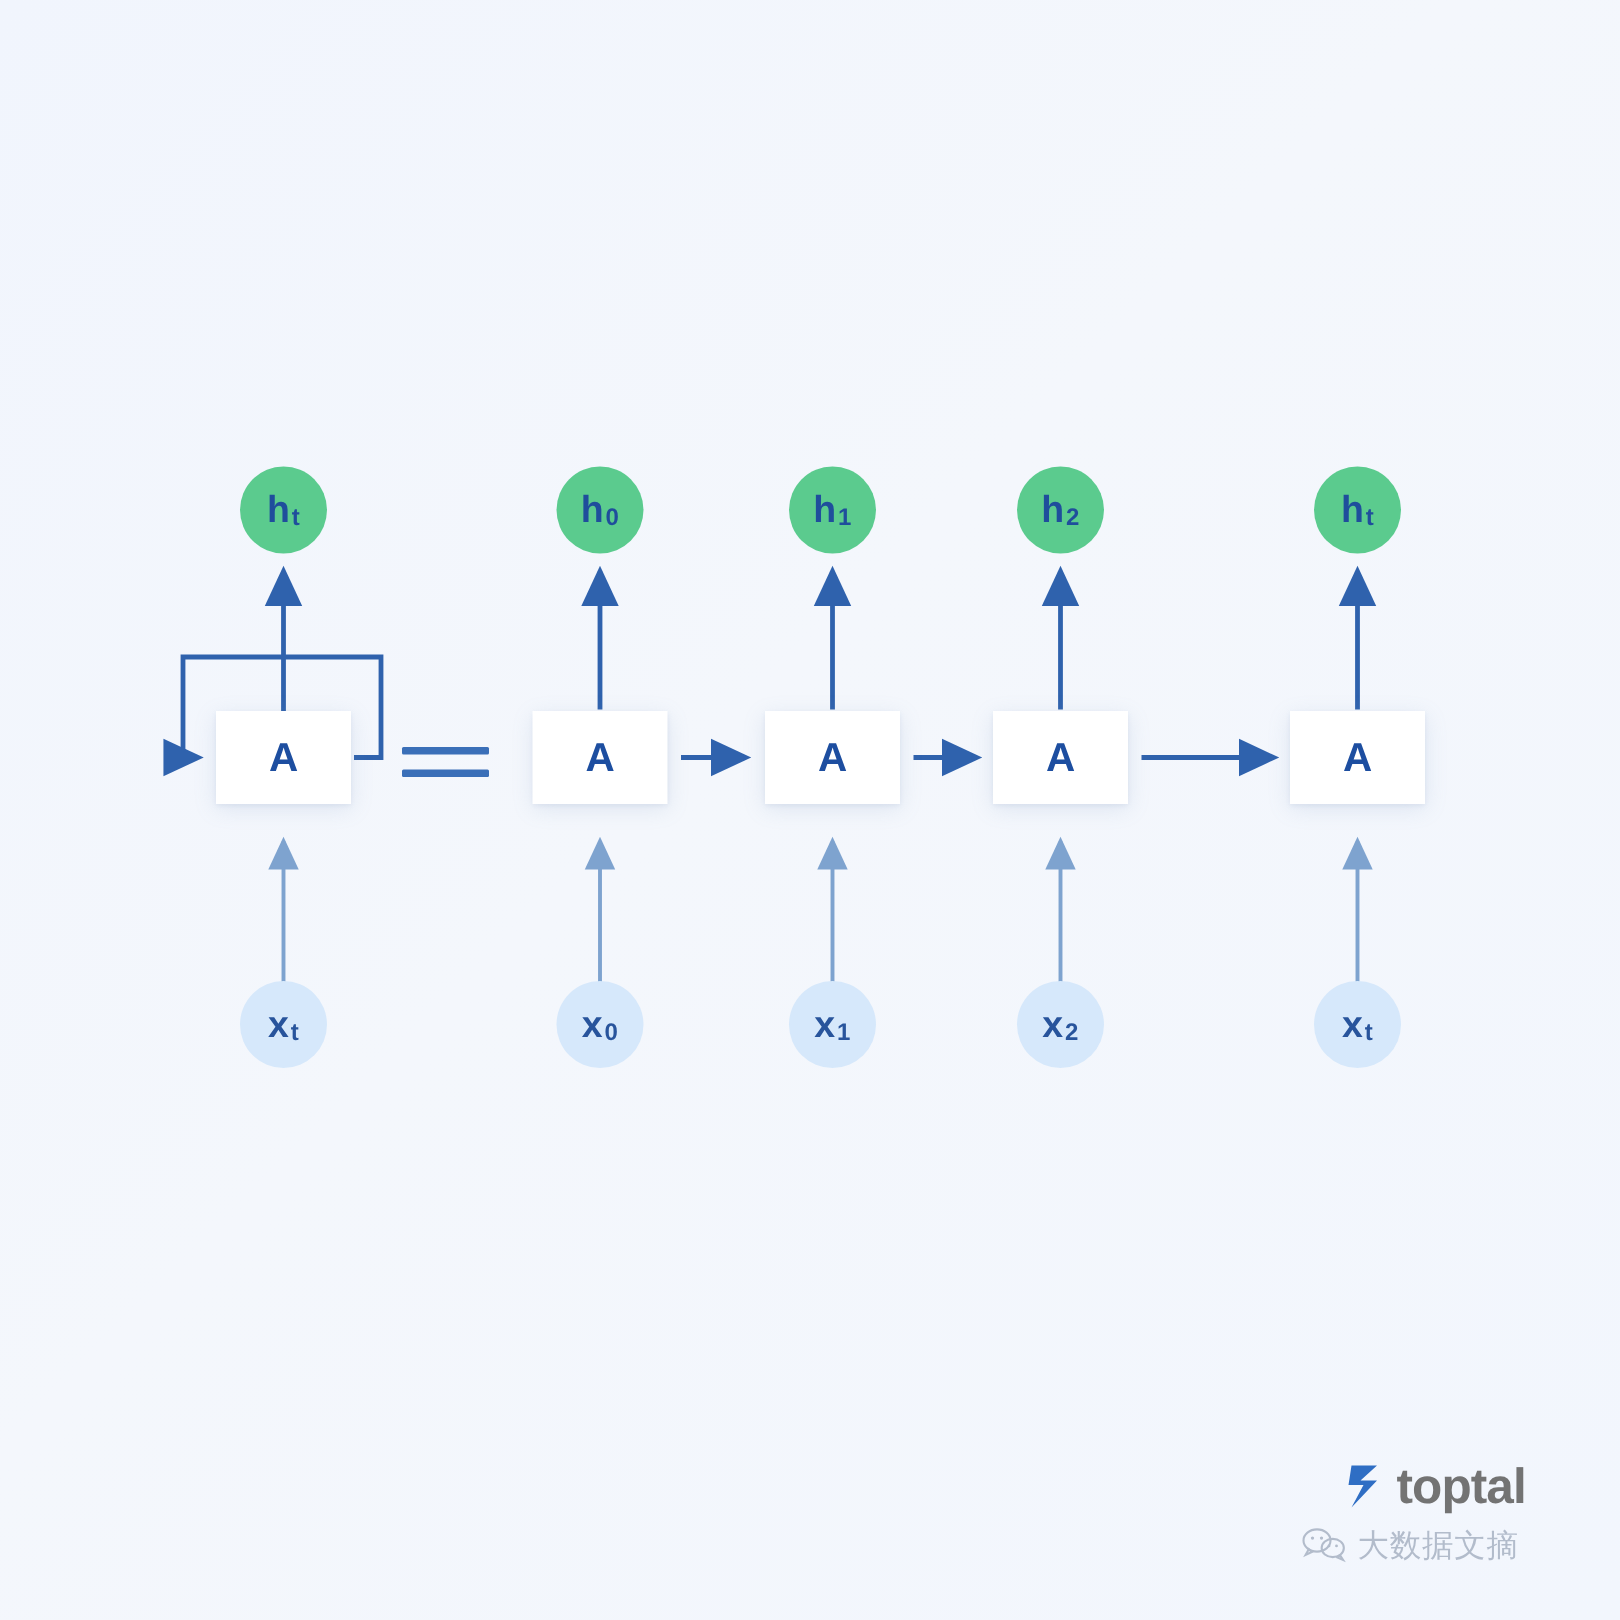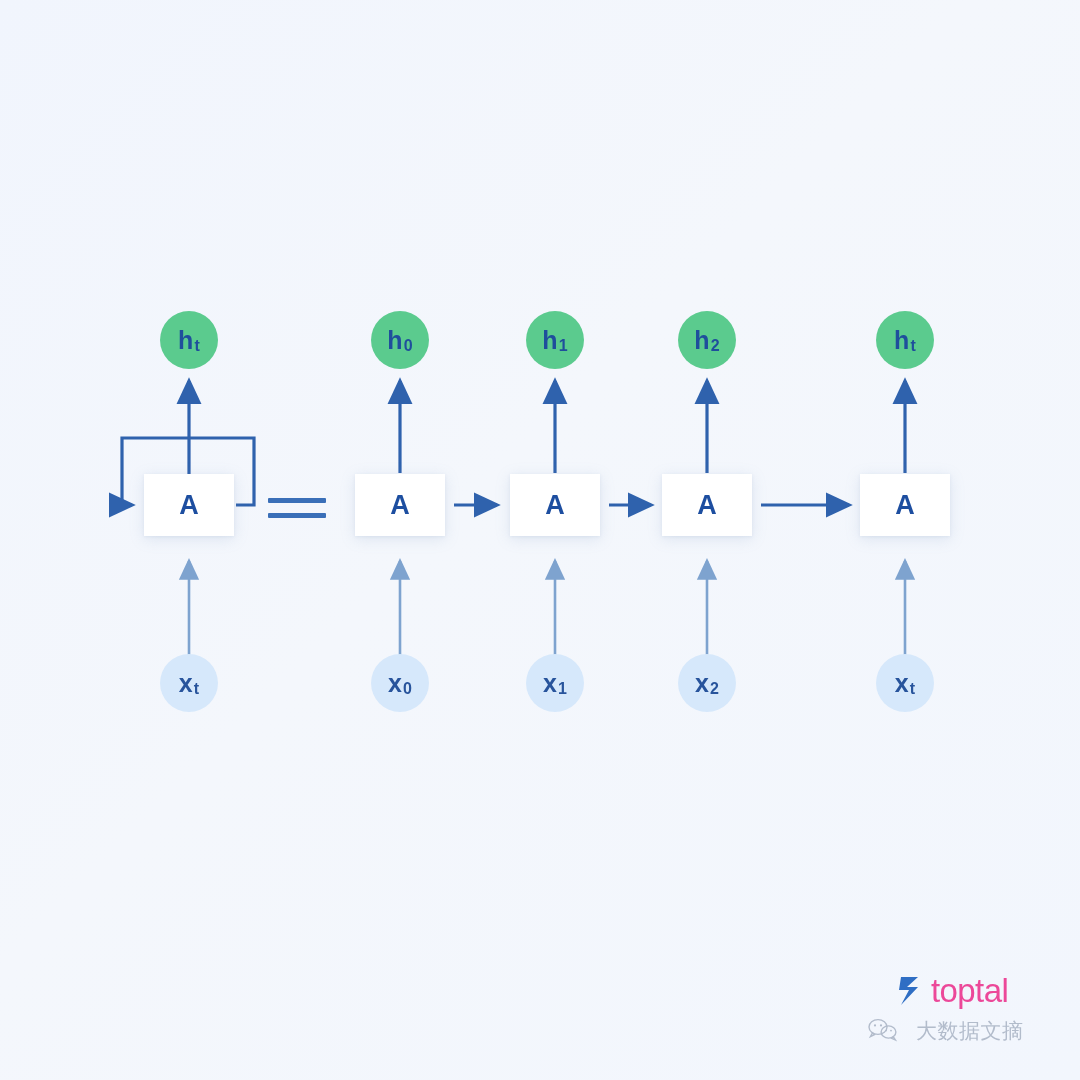"toptal" #toptal-logo .word { color: #ec4899 -> #737373; font-weight: 400 -> 700 }
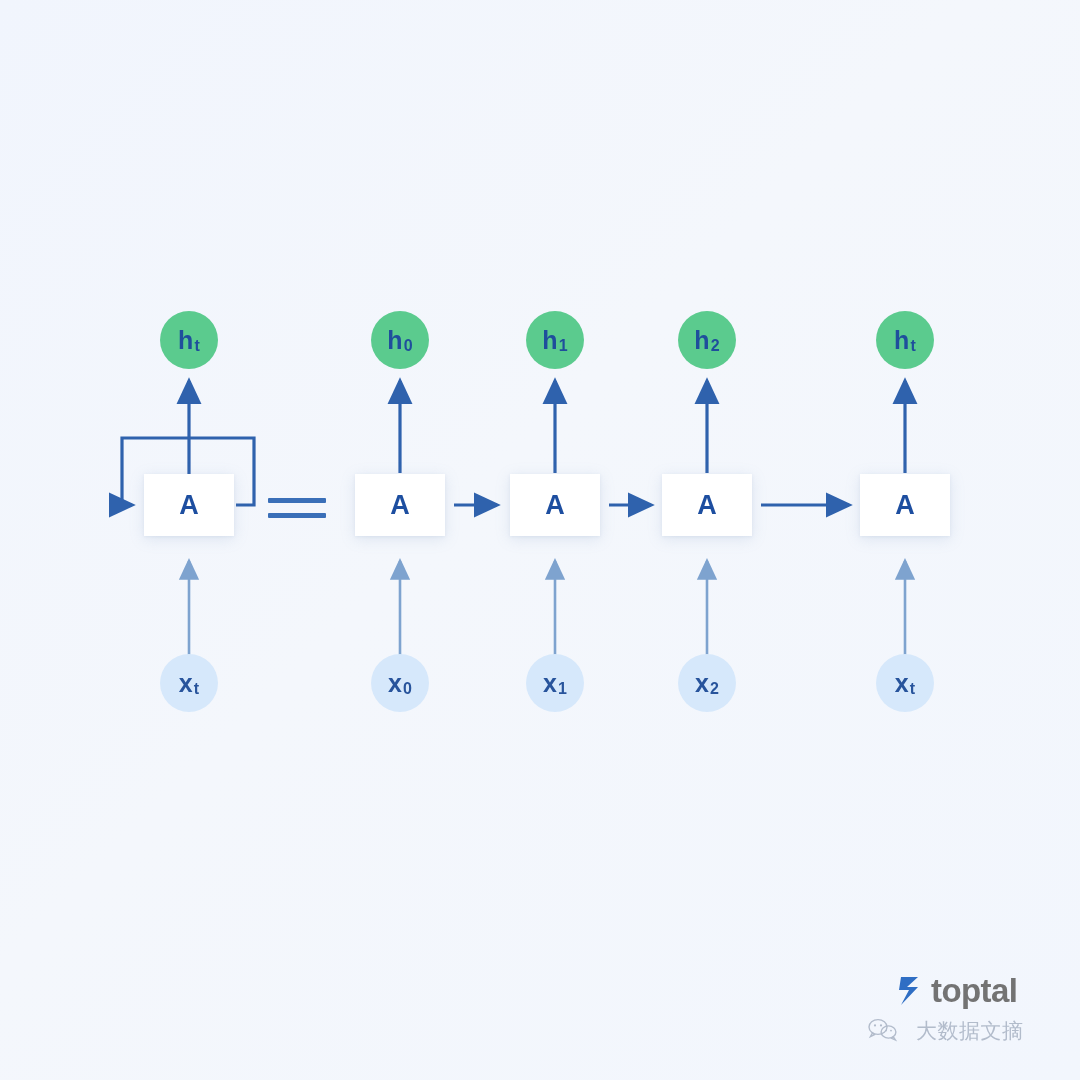"大数据文摘" #wechat-watermark { gap: 18px -> 7px }
